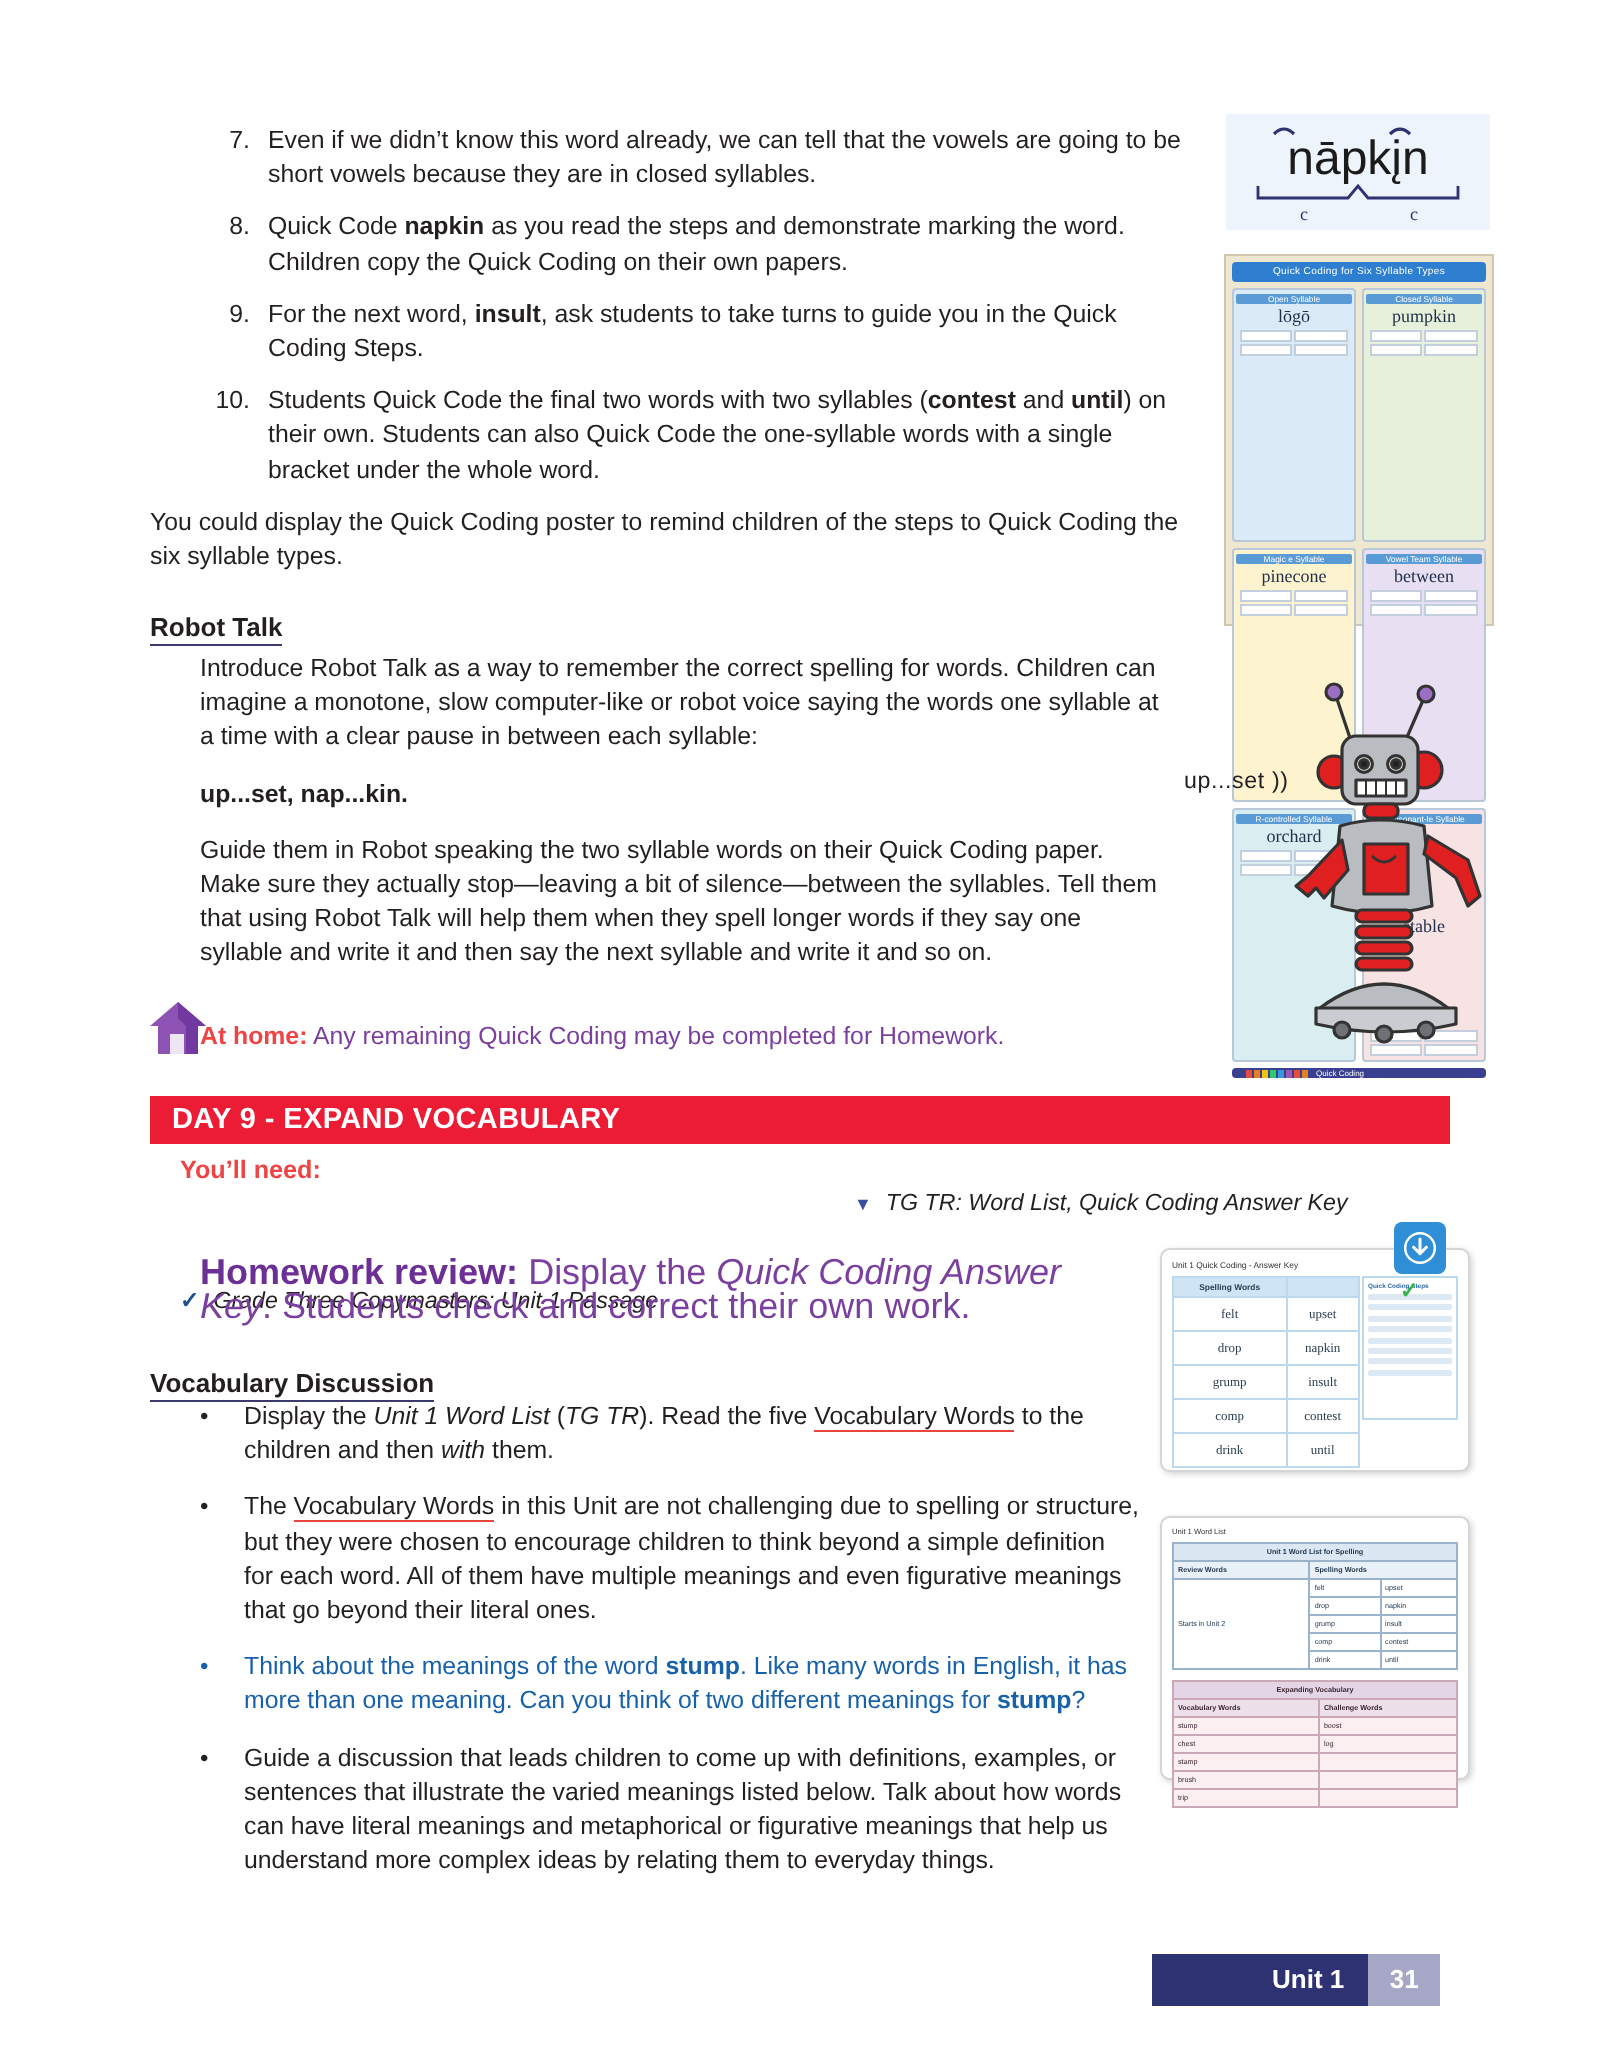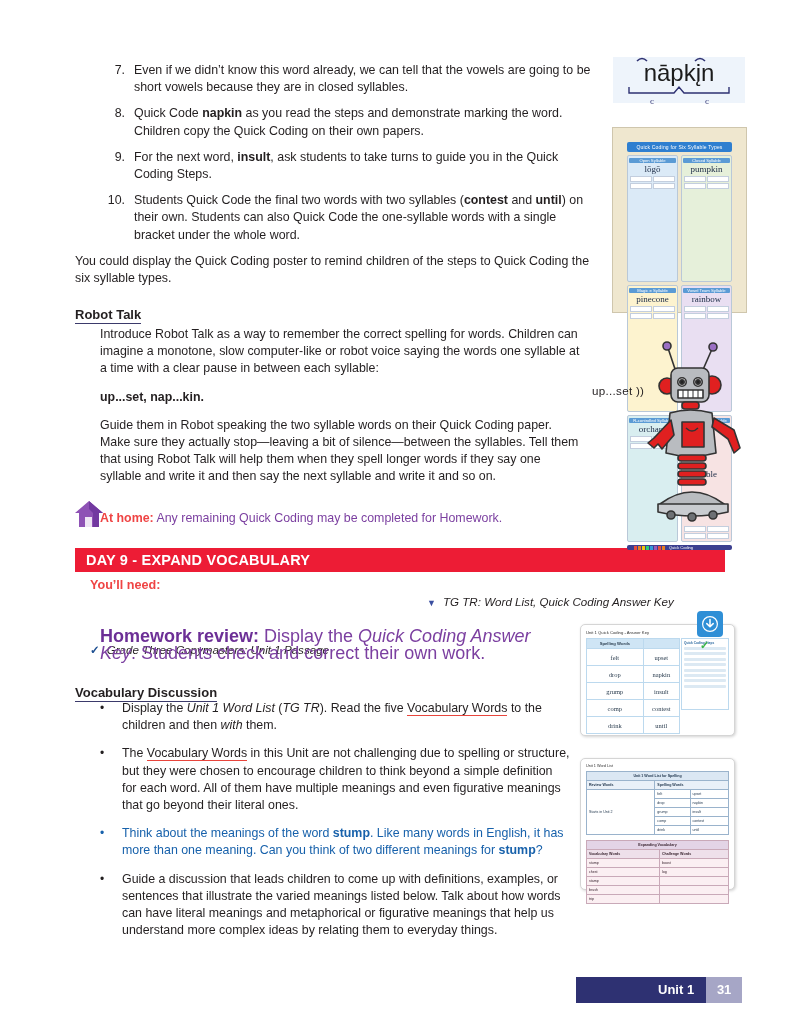"nāpkįn" .napkin { height: 46px -> 58px }
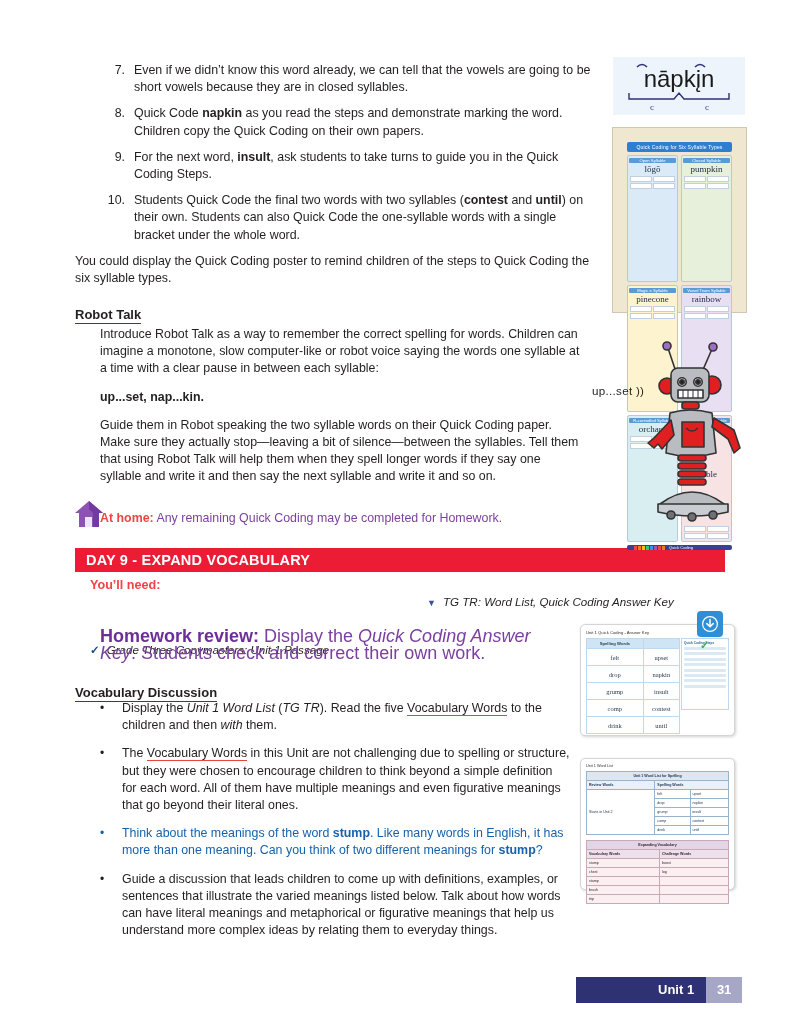"lōgō" .poster { padding: 14px -> 3px }
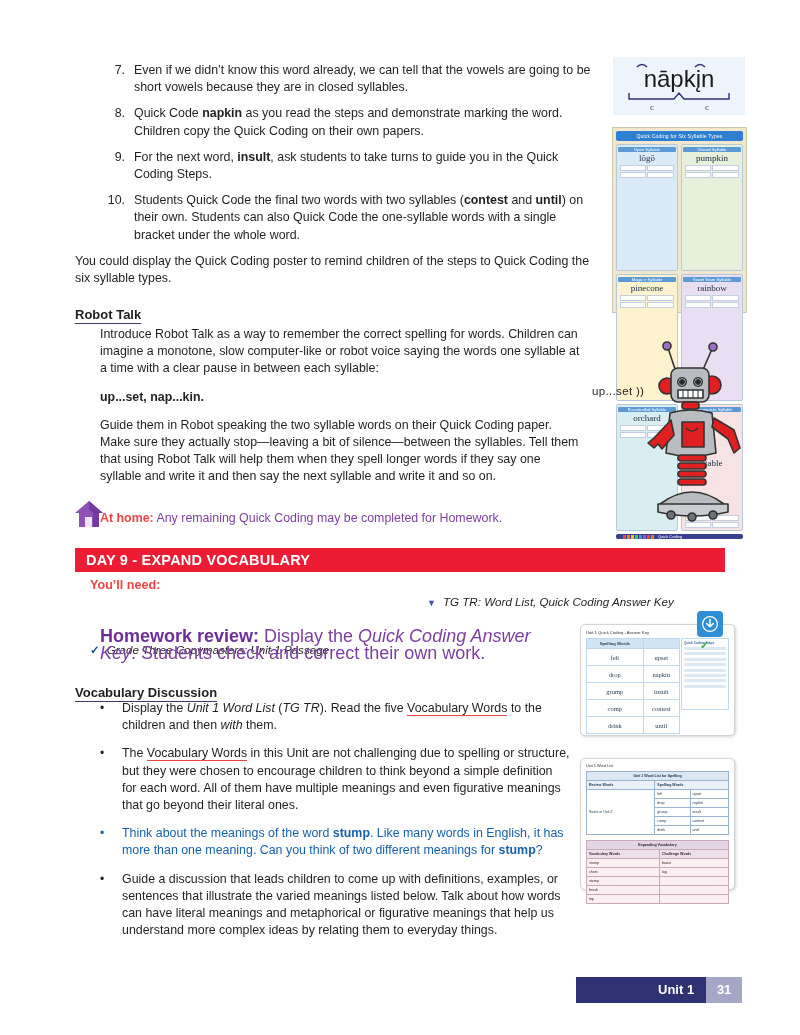"rainbow" div.pw { text: rainbow -> between }
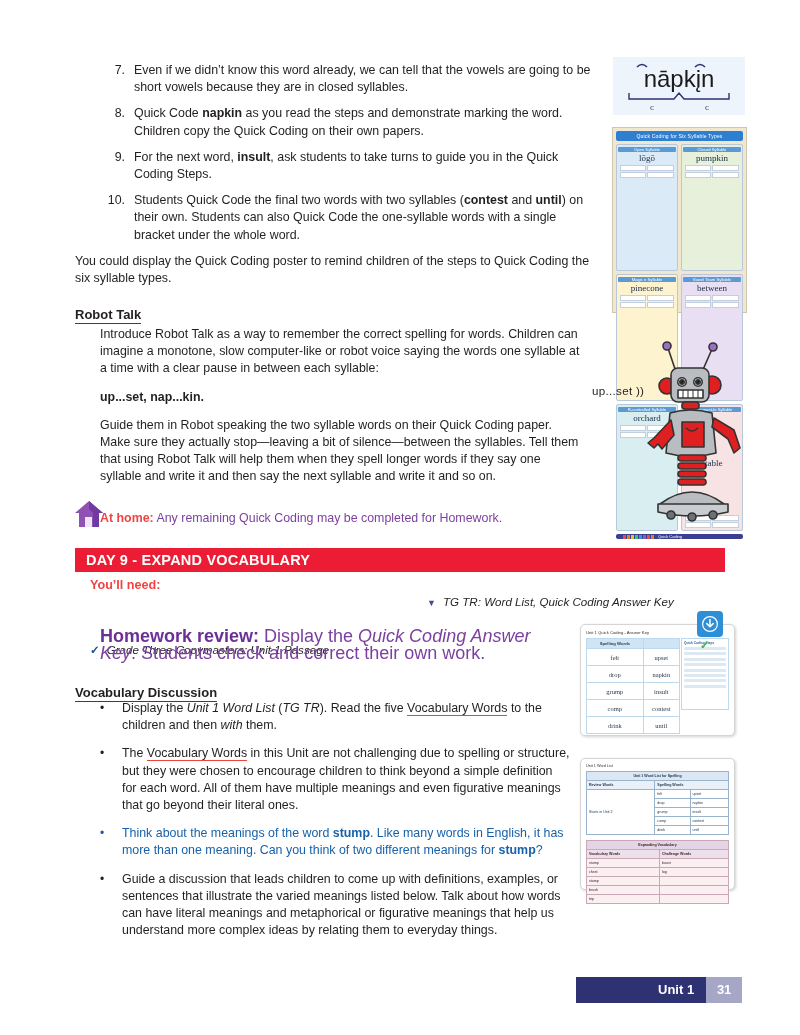"Unit 1" .footer .unit { padding: 0 12px 0 82px -> 0 12px 0 60px }
